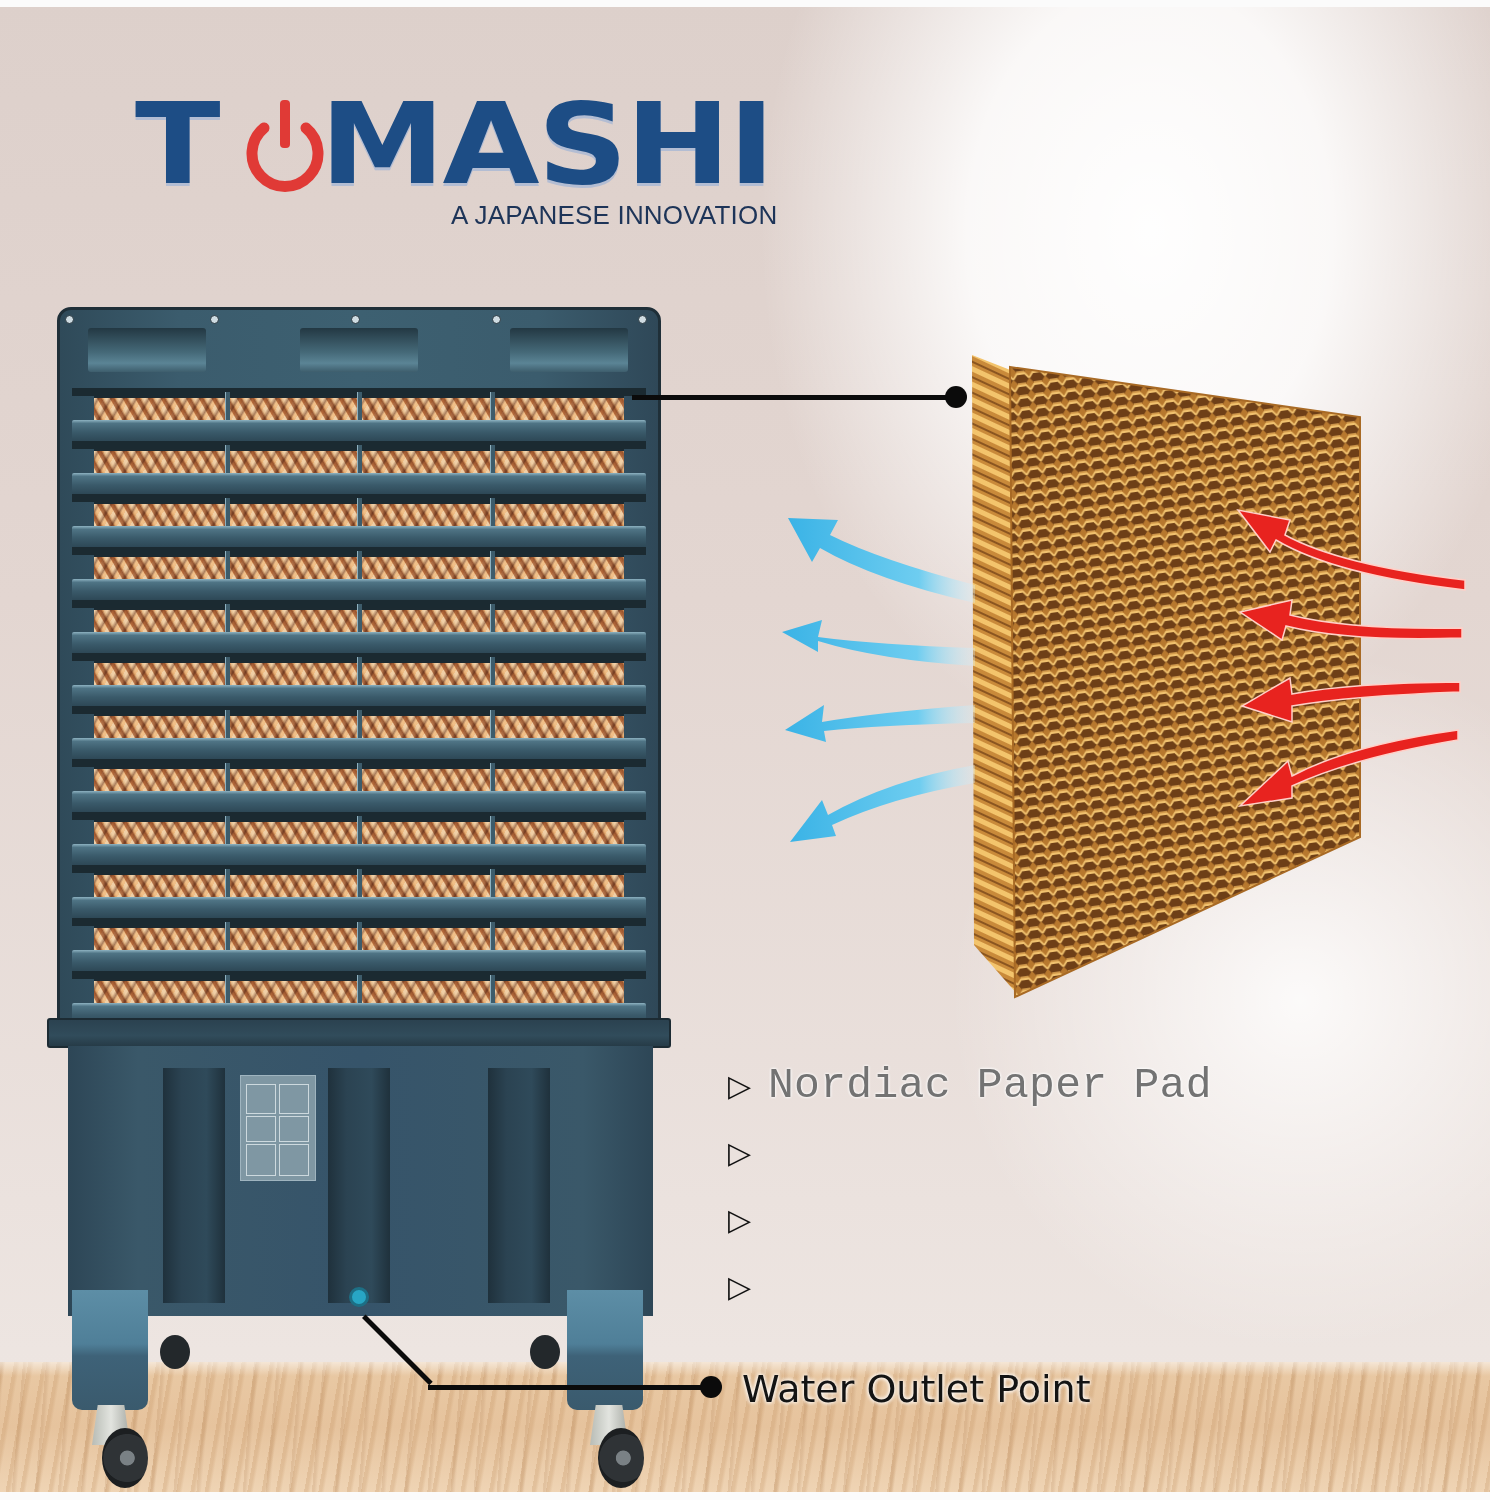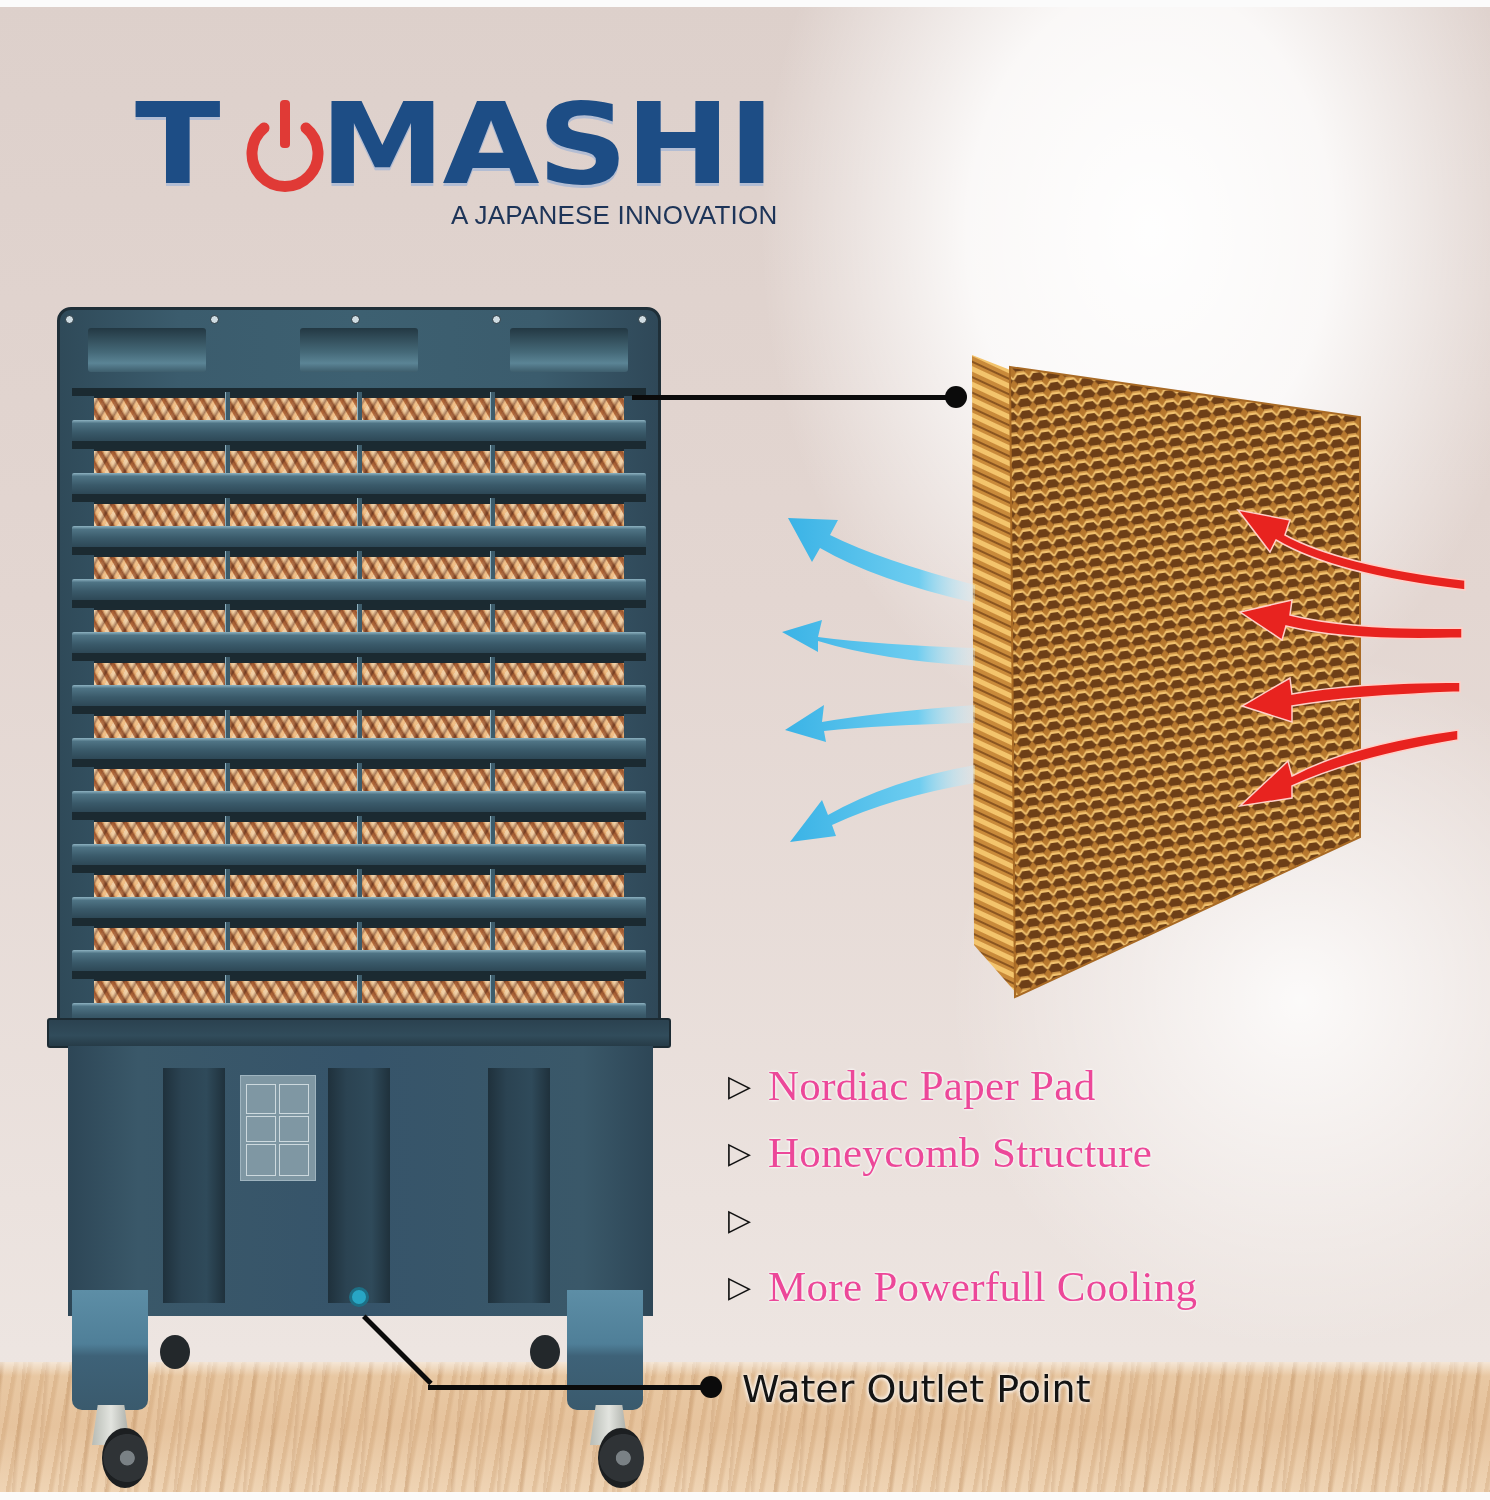"Nordiac Paper Pad" .feature-text { color: #ec4899 -> #737373; font-family: Liberation Serif, serif -> Liberation Mono, monospace }
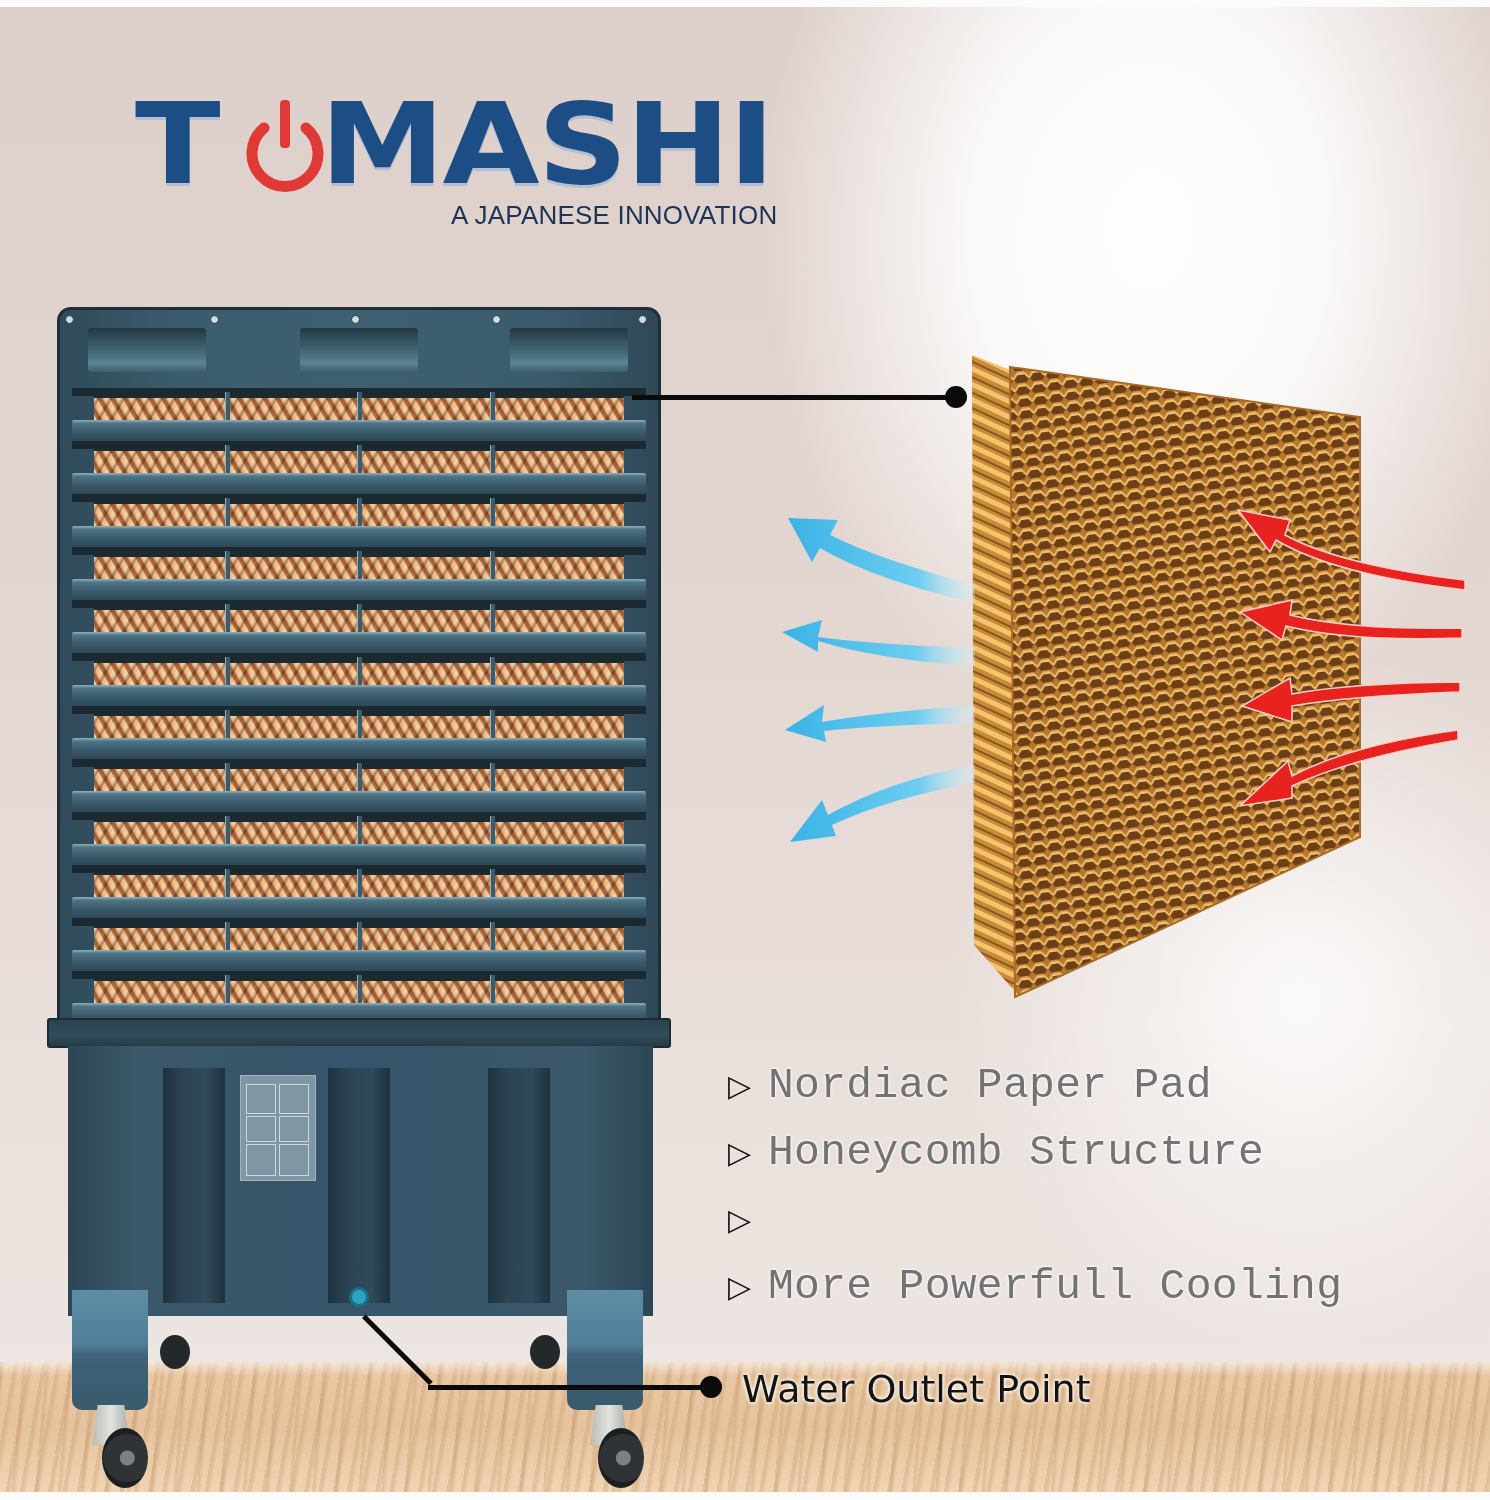"Honeycomb Structure" span.feature-text { html: <span>Honeycomb Structure</span> -> none }
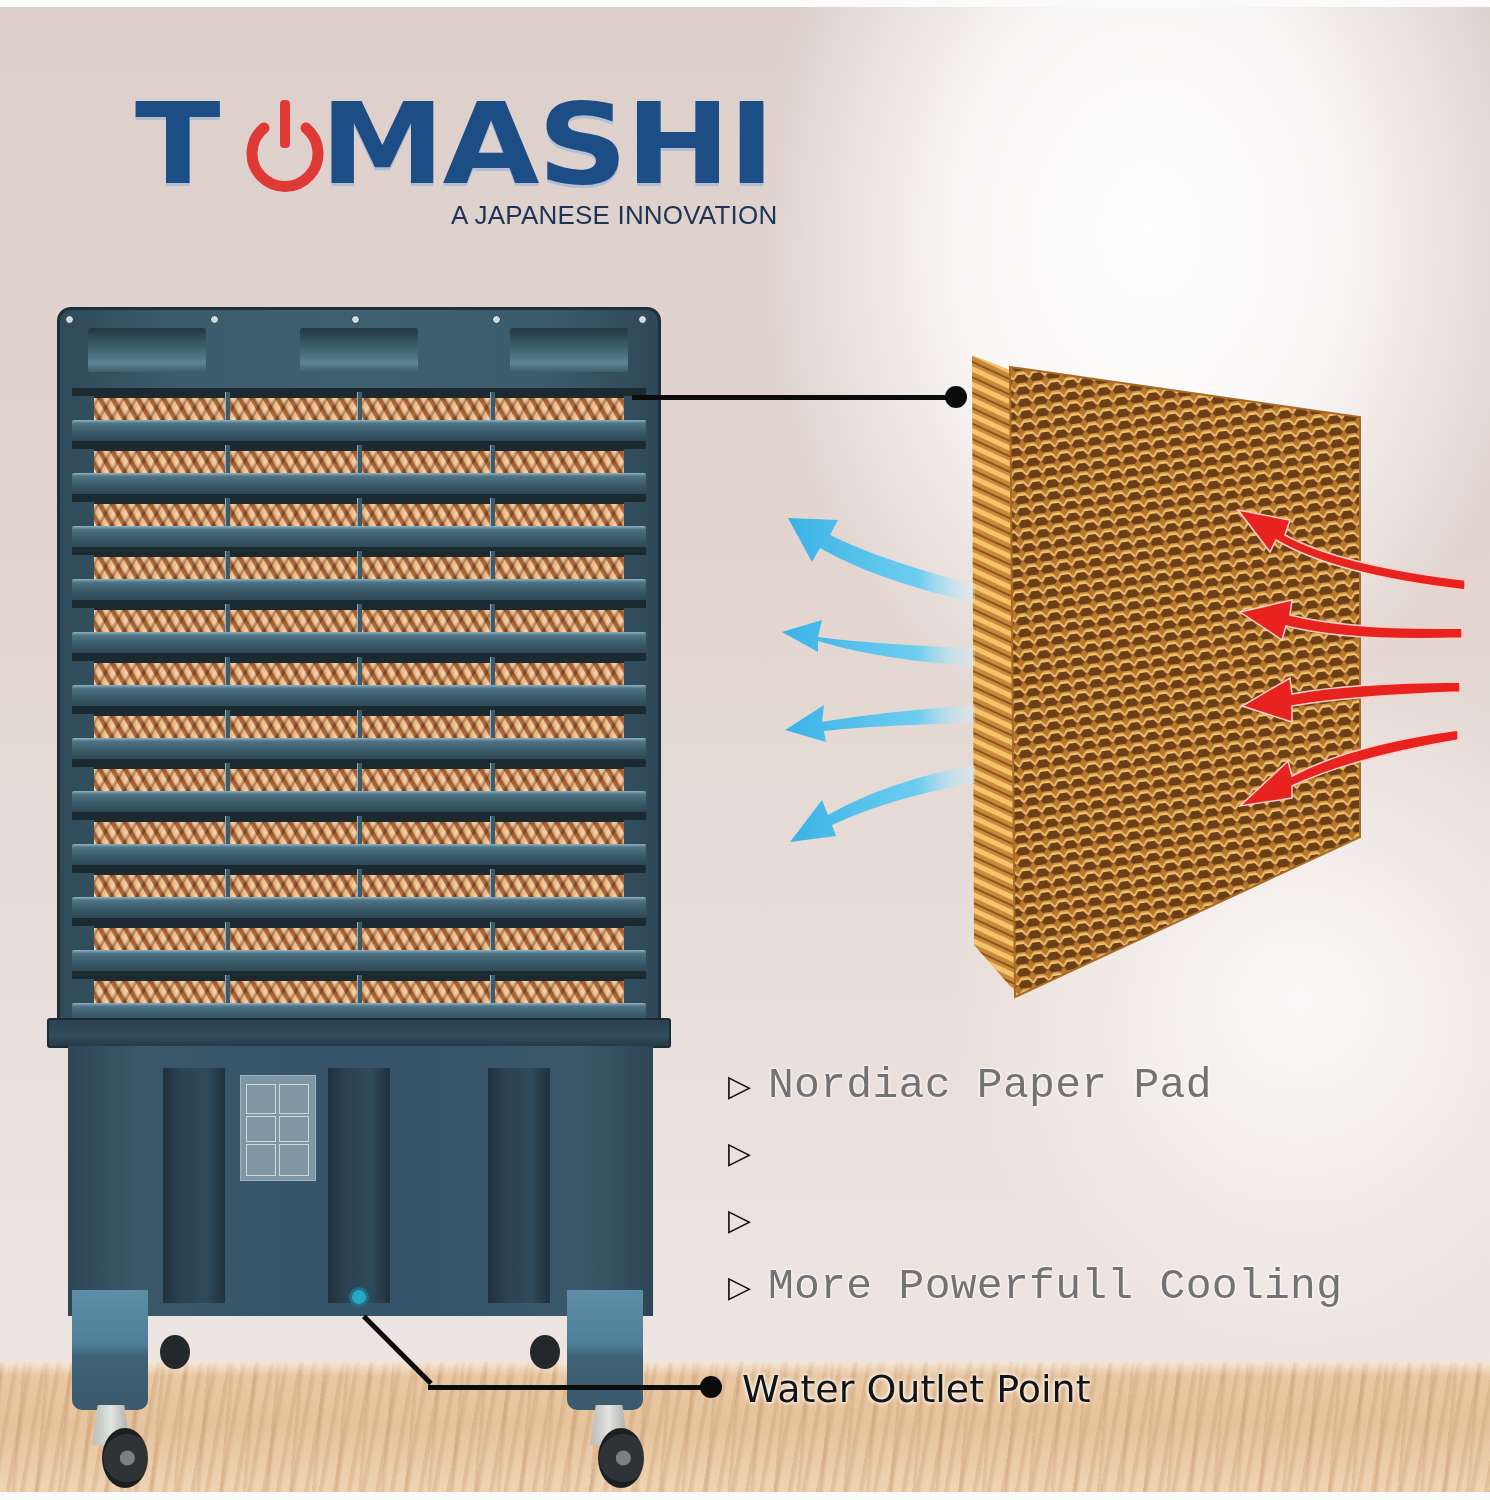"More Powerfull Cooling" span.feature-text { html: <span>More Powerfull Cooling</span> -> none }
